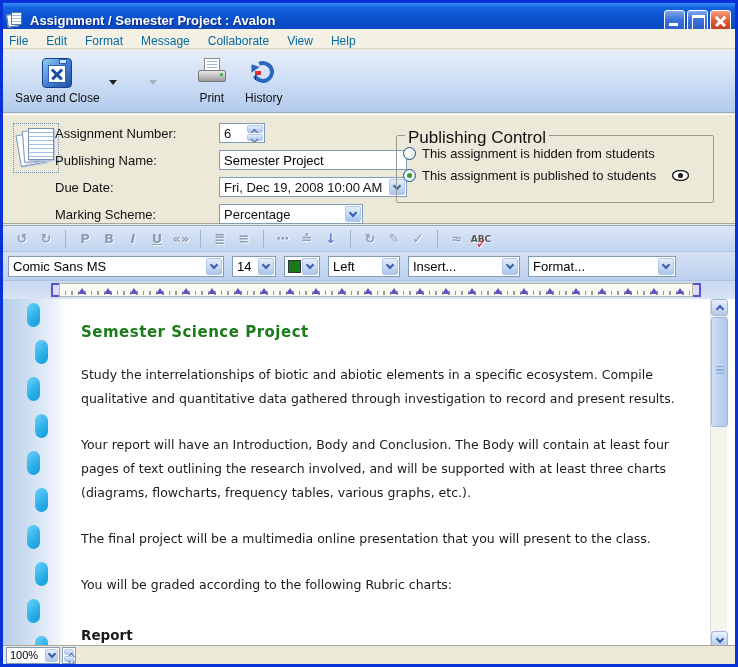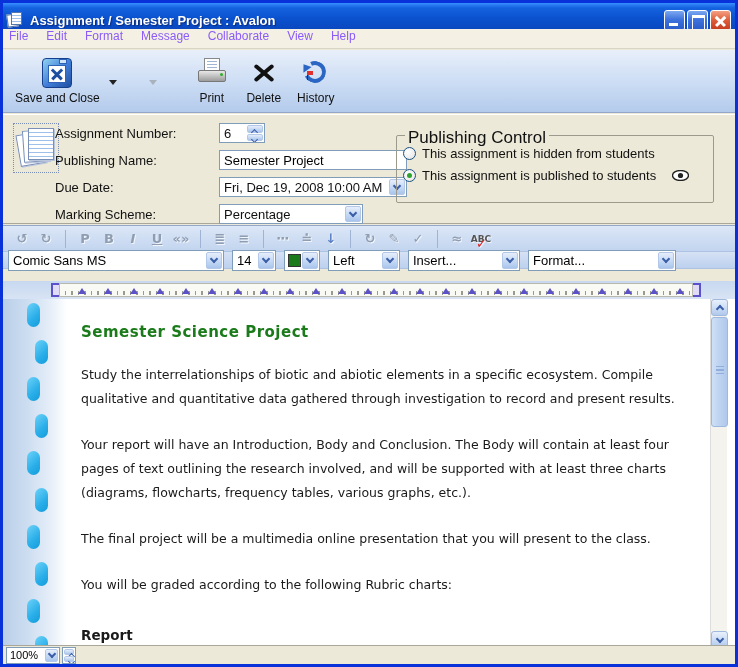"File" .menubar { align-items: flex-start -> flex-end; color: #8b5cf6 -> #0369a1 }
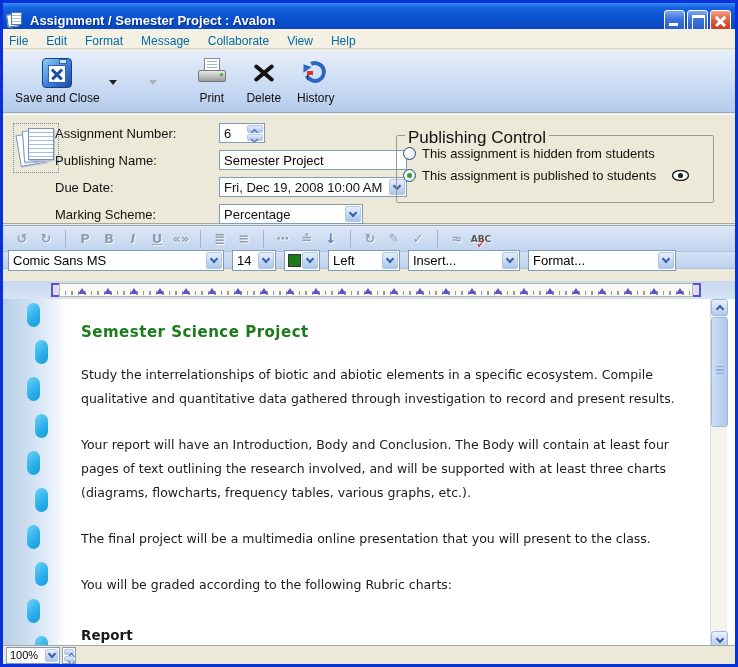"Delete" div.tbtn { html: <div> <span> <span></span> </span> <span>Delete</span> </div> -> none }
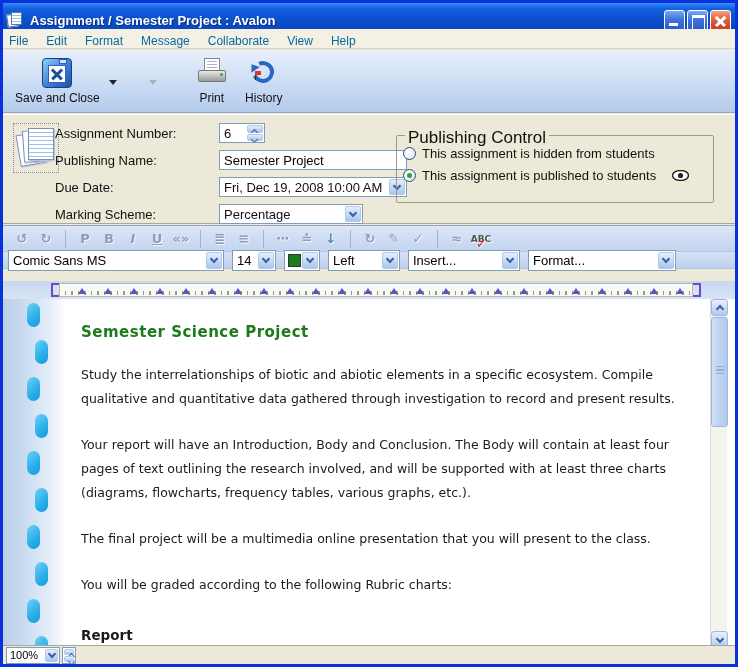"Comic Sans MS" .fmtbar { height: 17px -> 29px }
